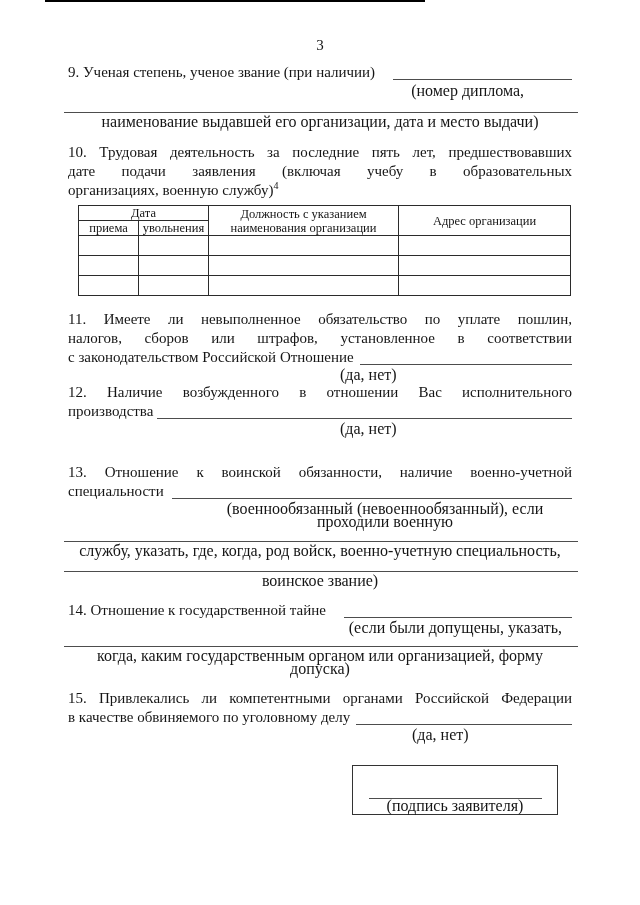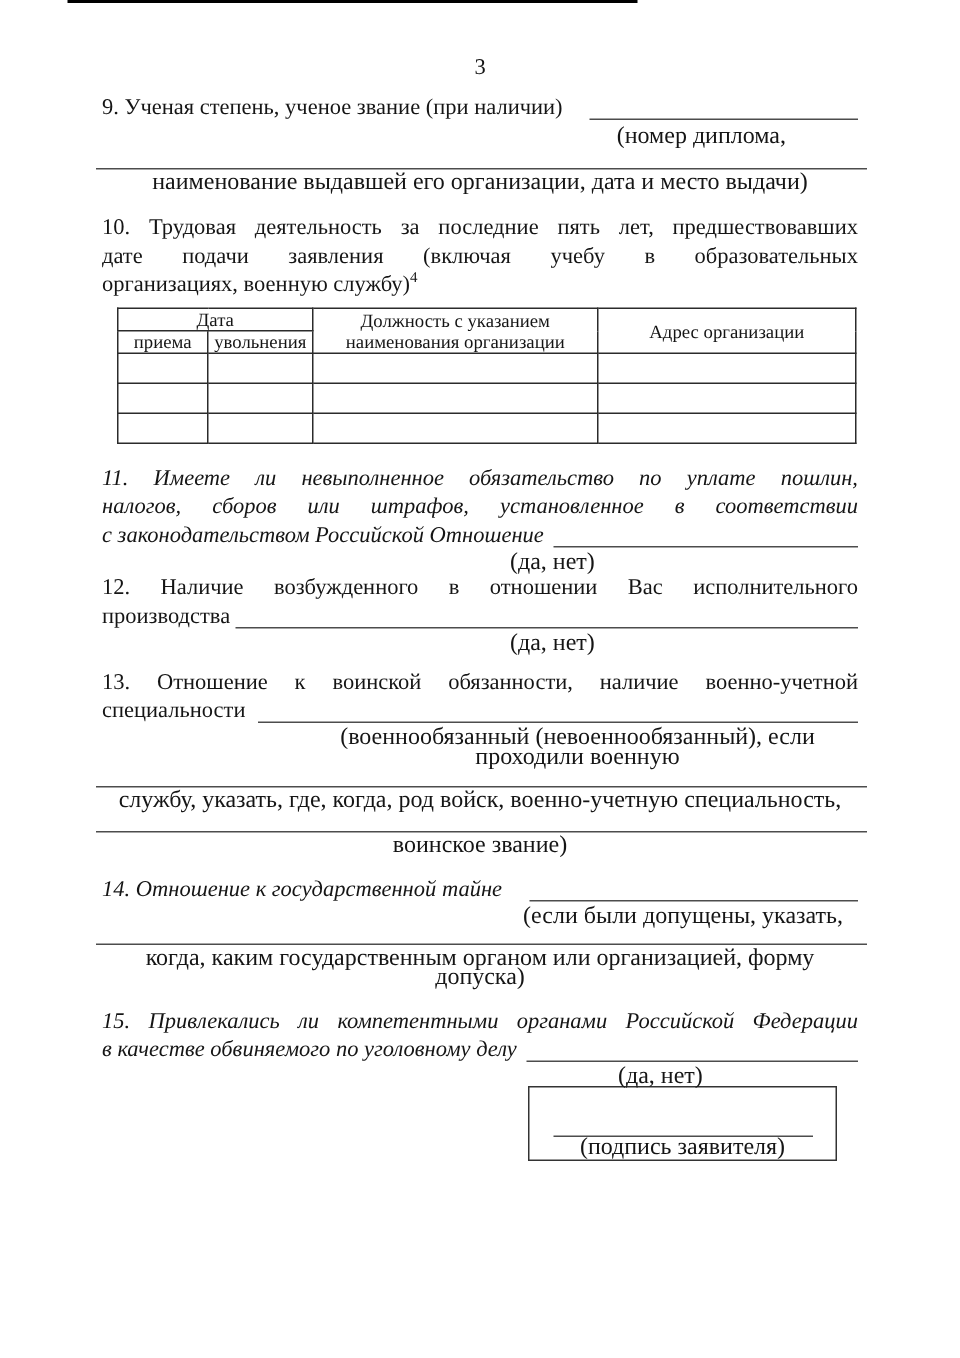"11. Имеете ли невыполненное" .mt14 { font-style: italic -> none }
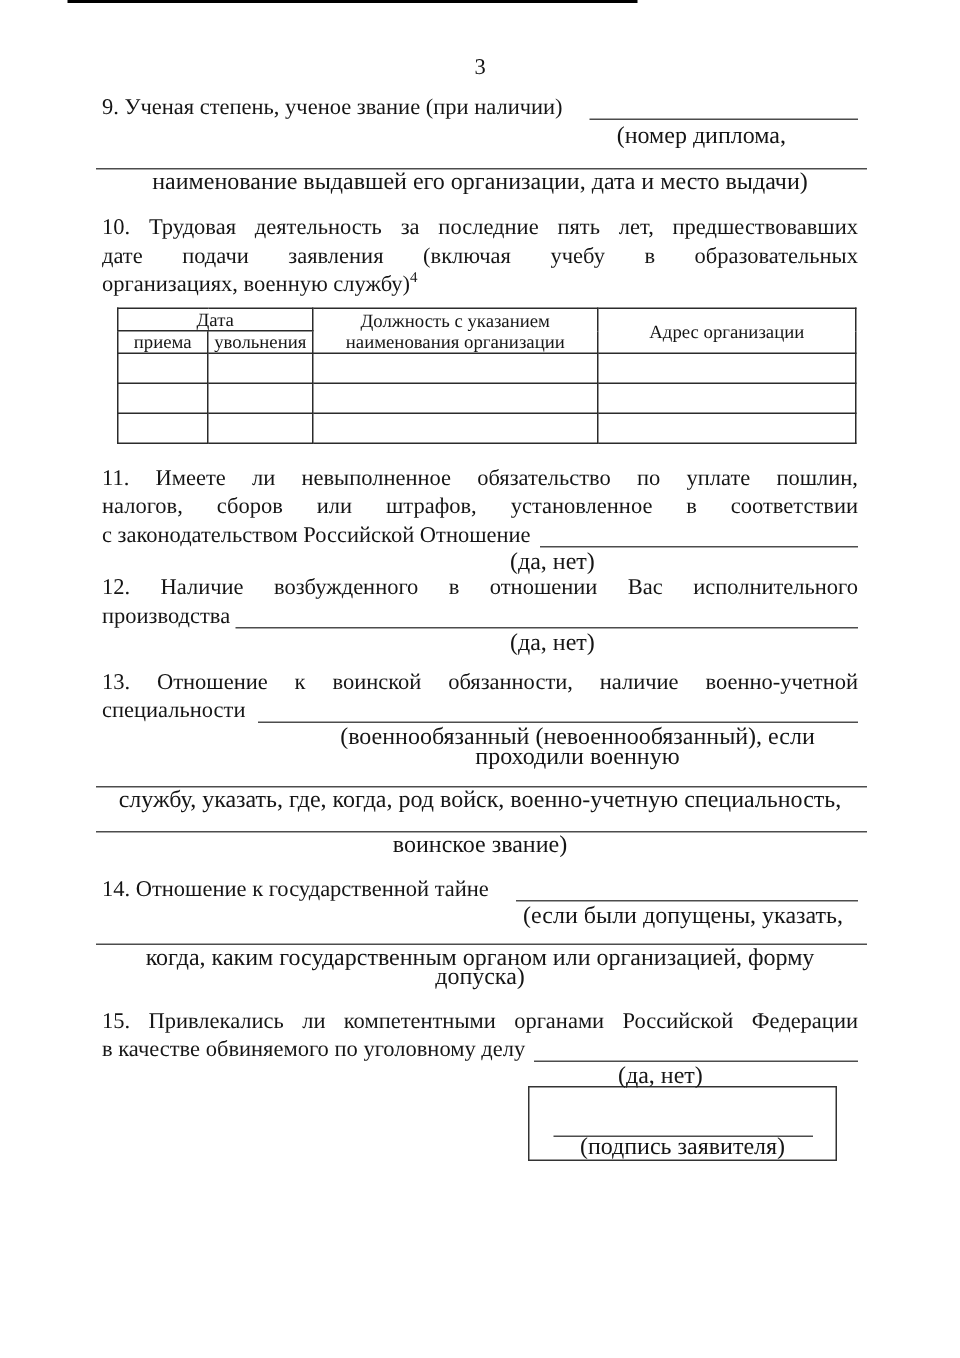"13. Отношение к воинской обязанности," .mt11 { margin-top: 11px -> 28px }
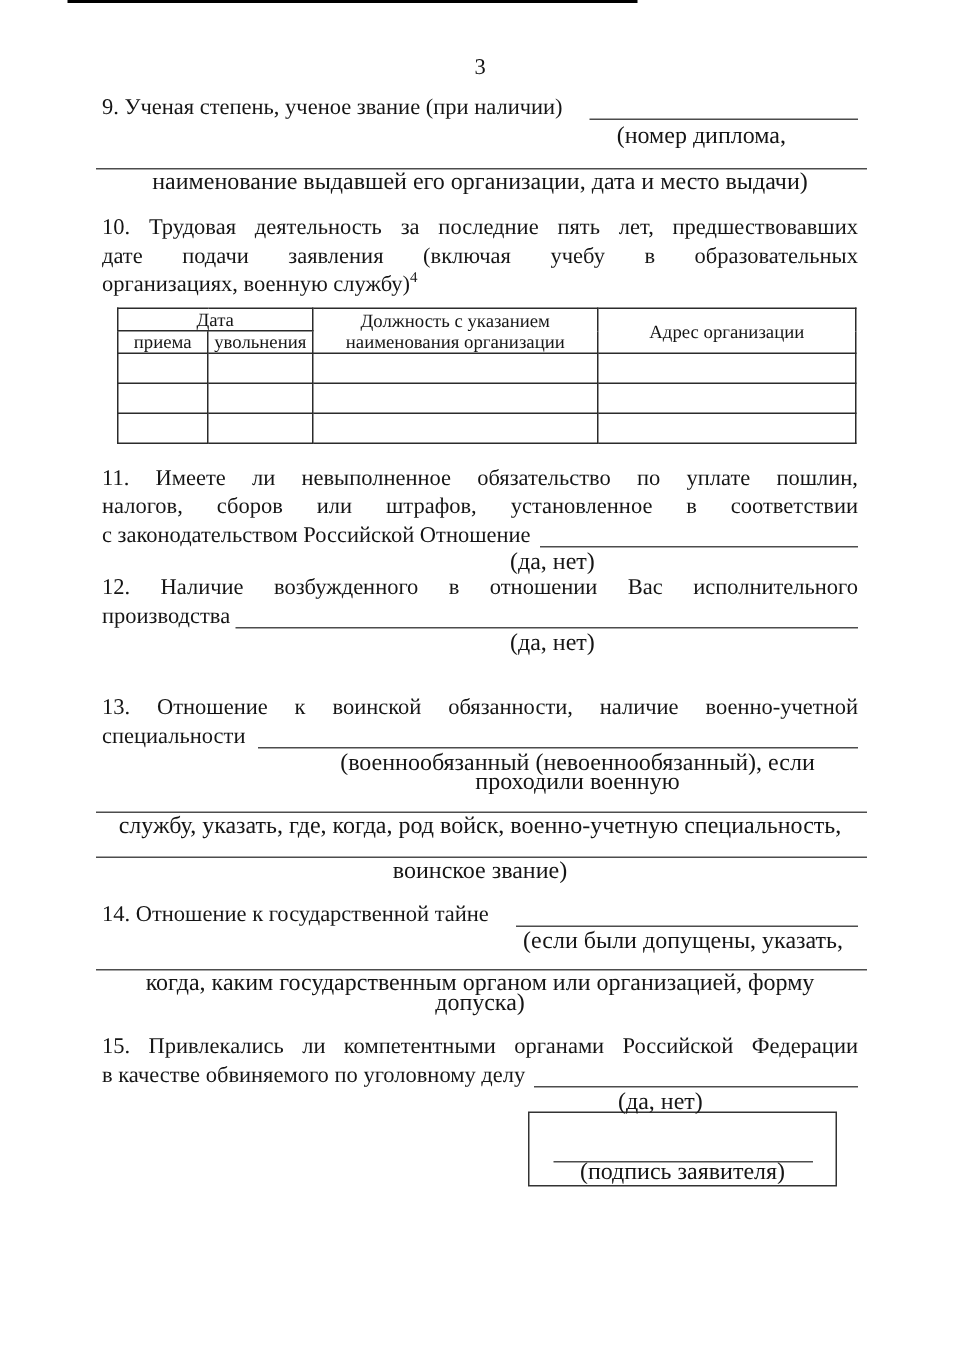"(подпись заявителя)" .sig-box { margin-top: none -> 24px }
